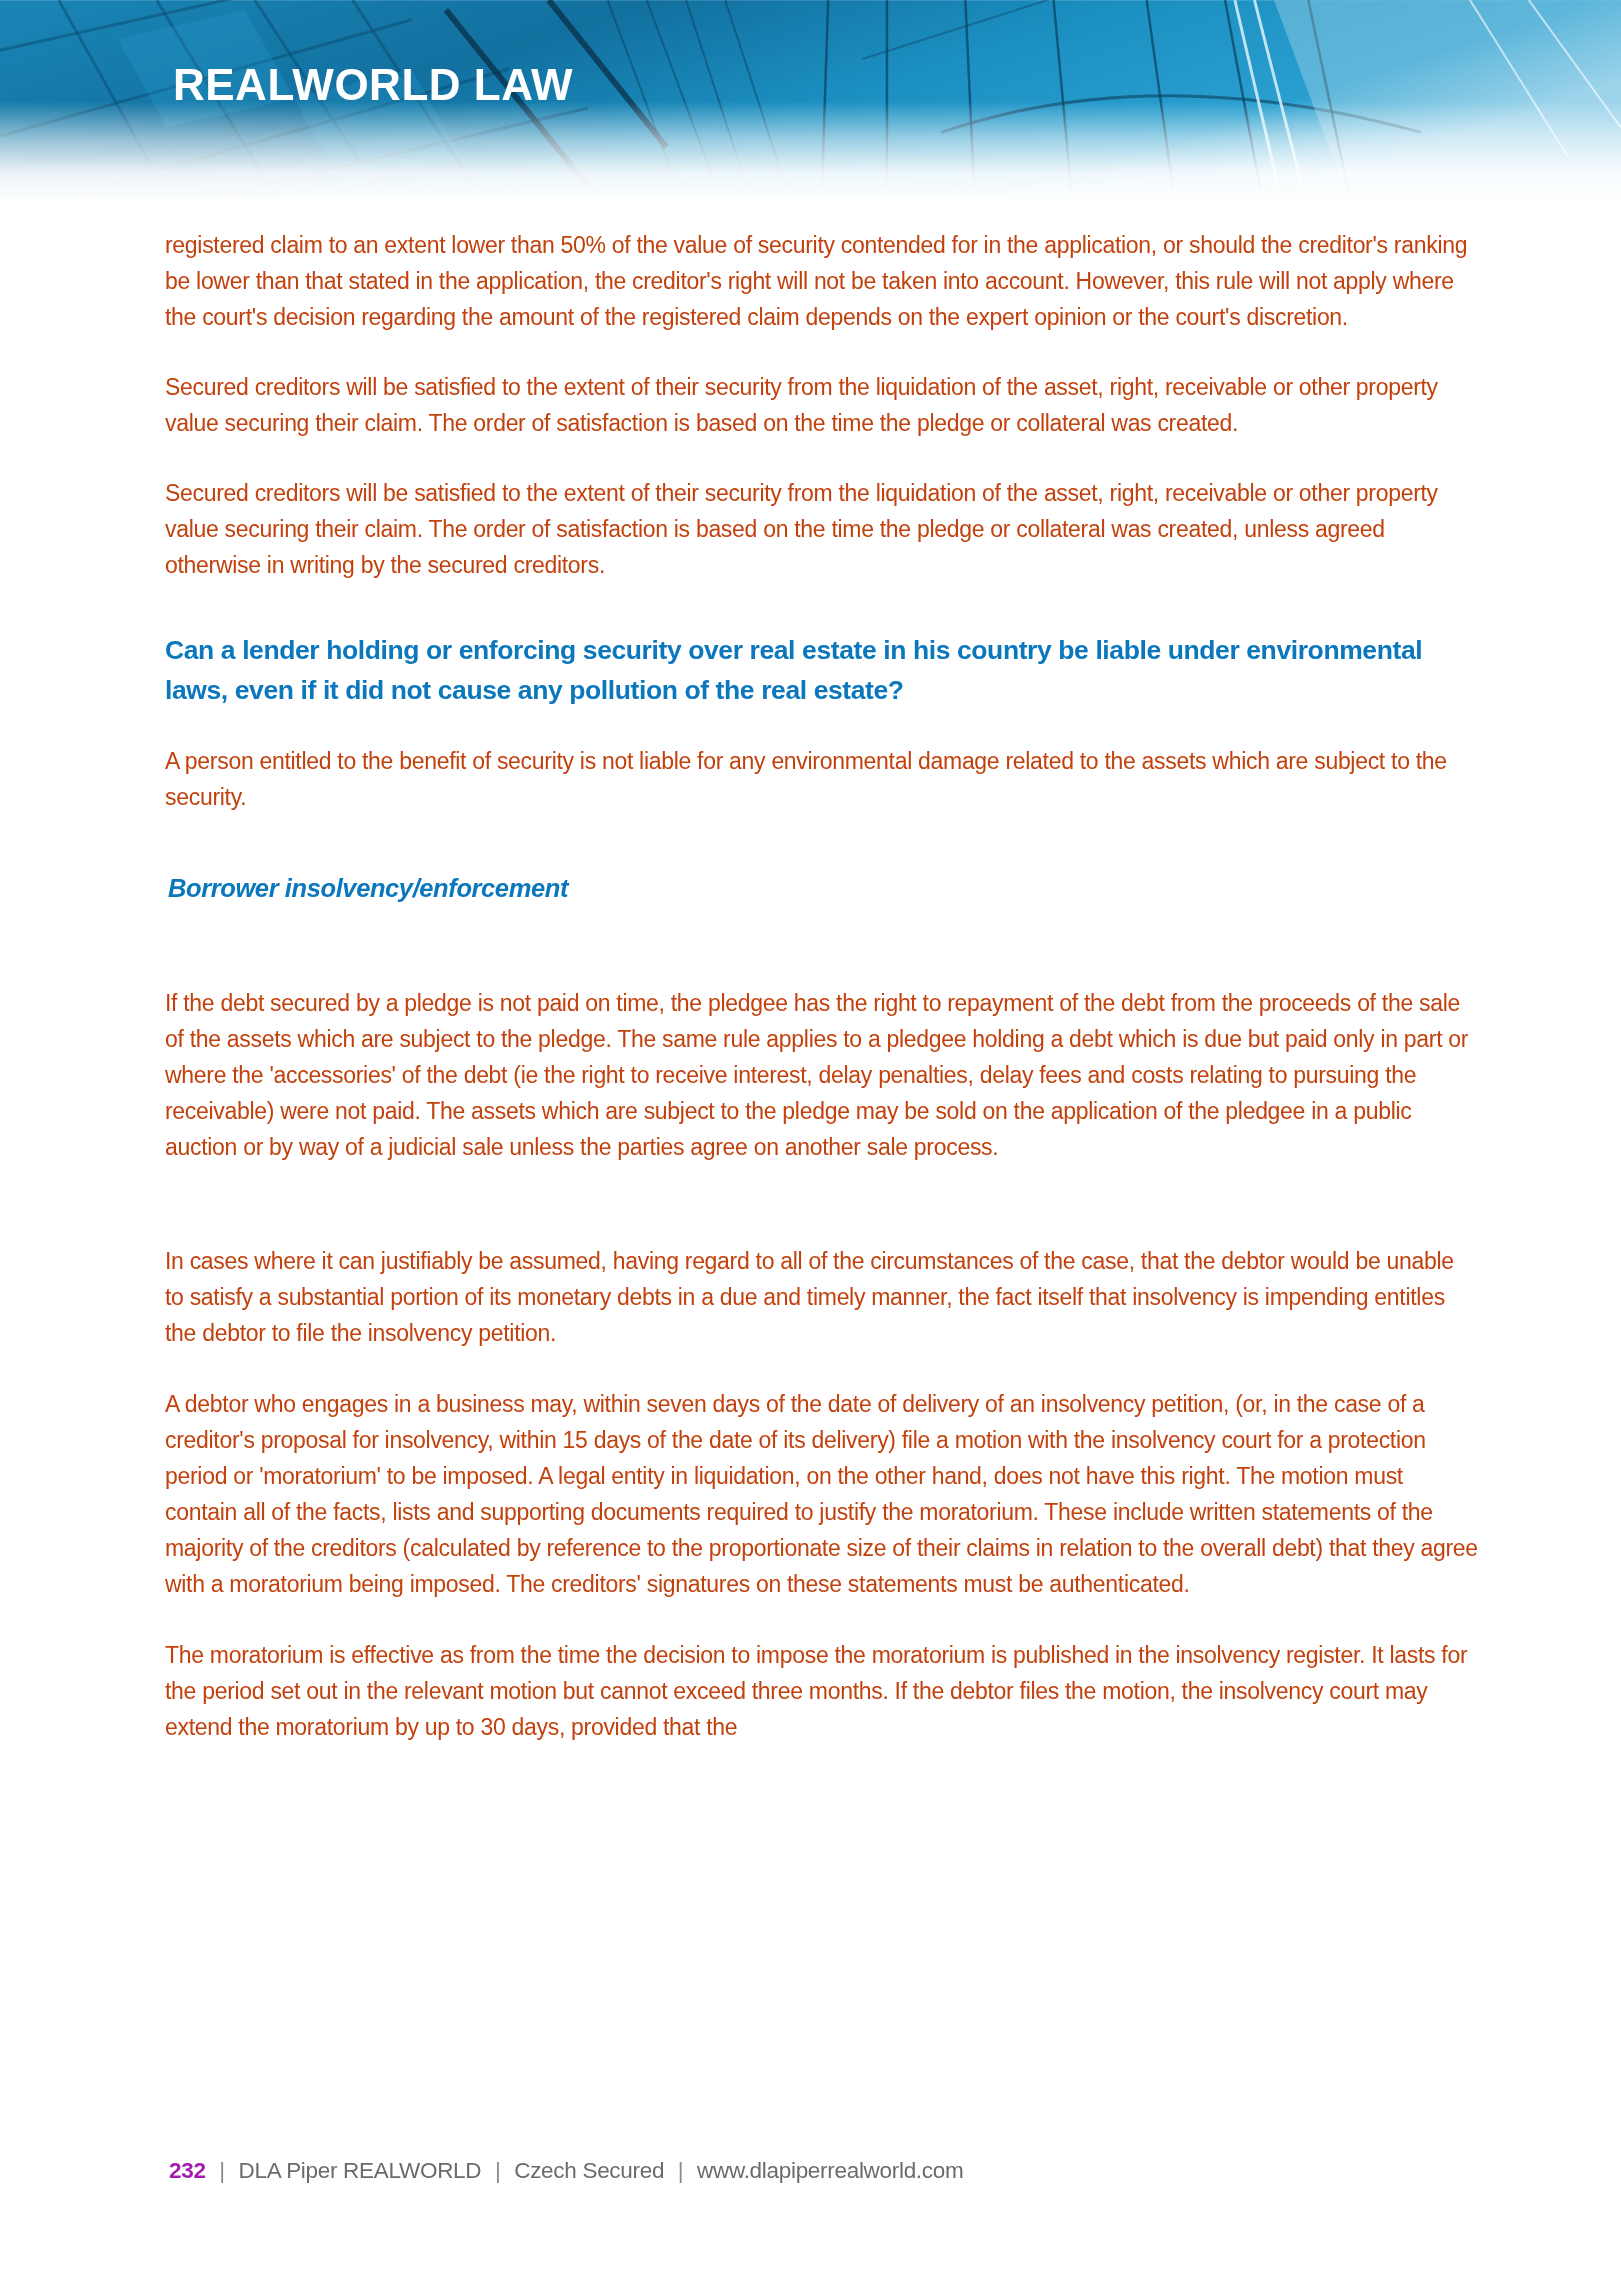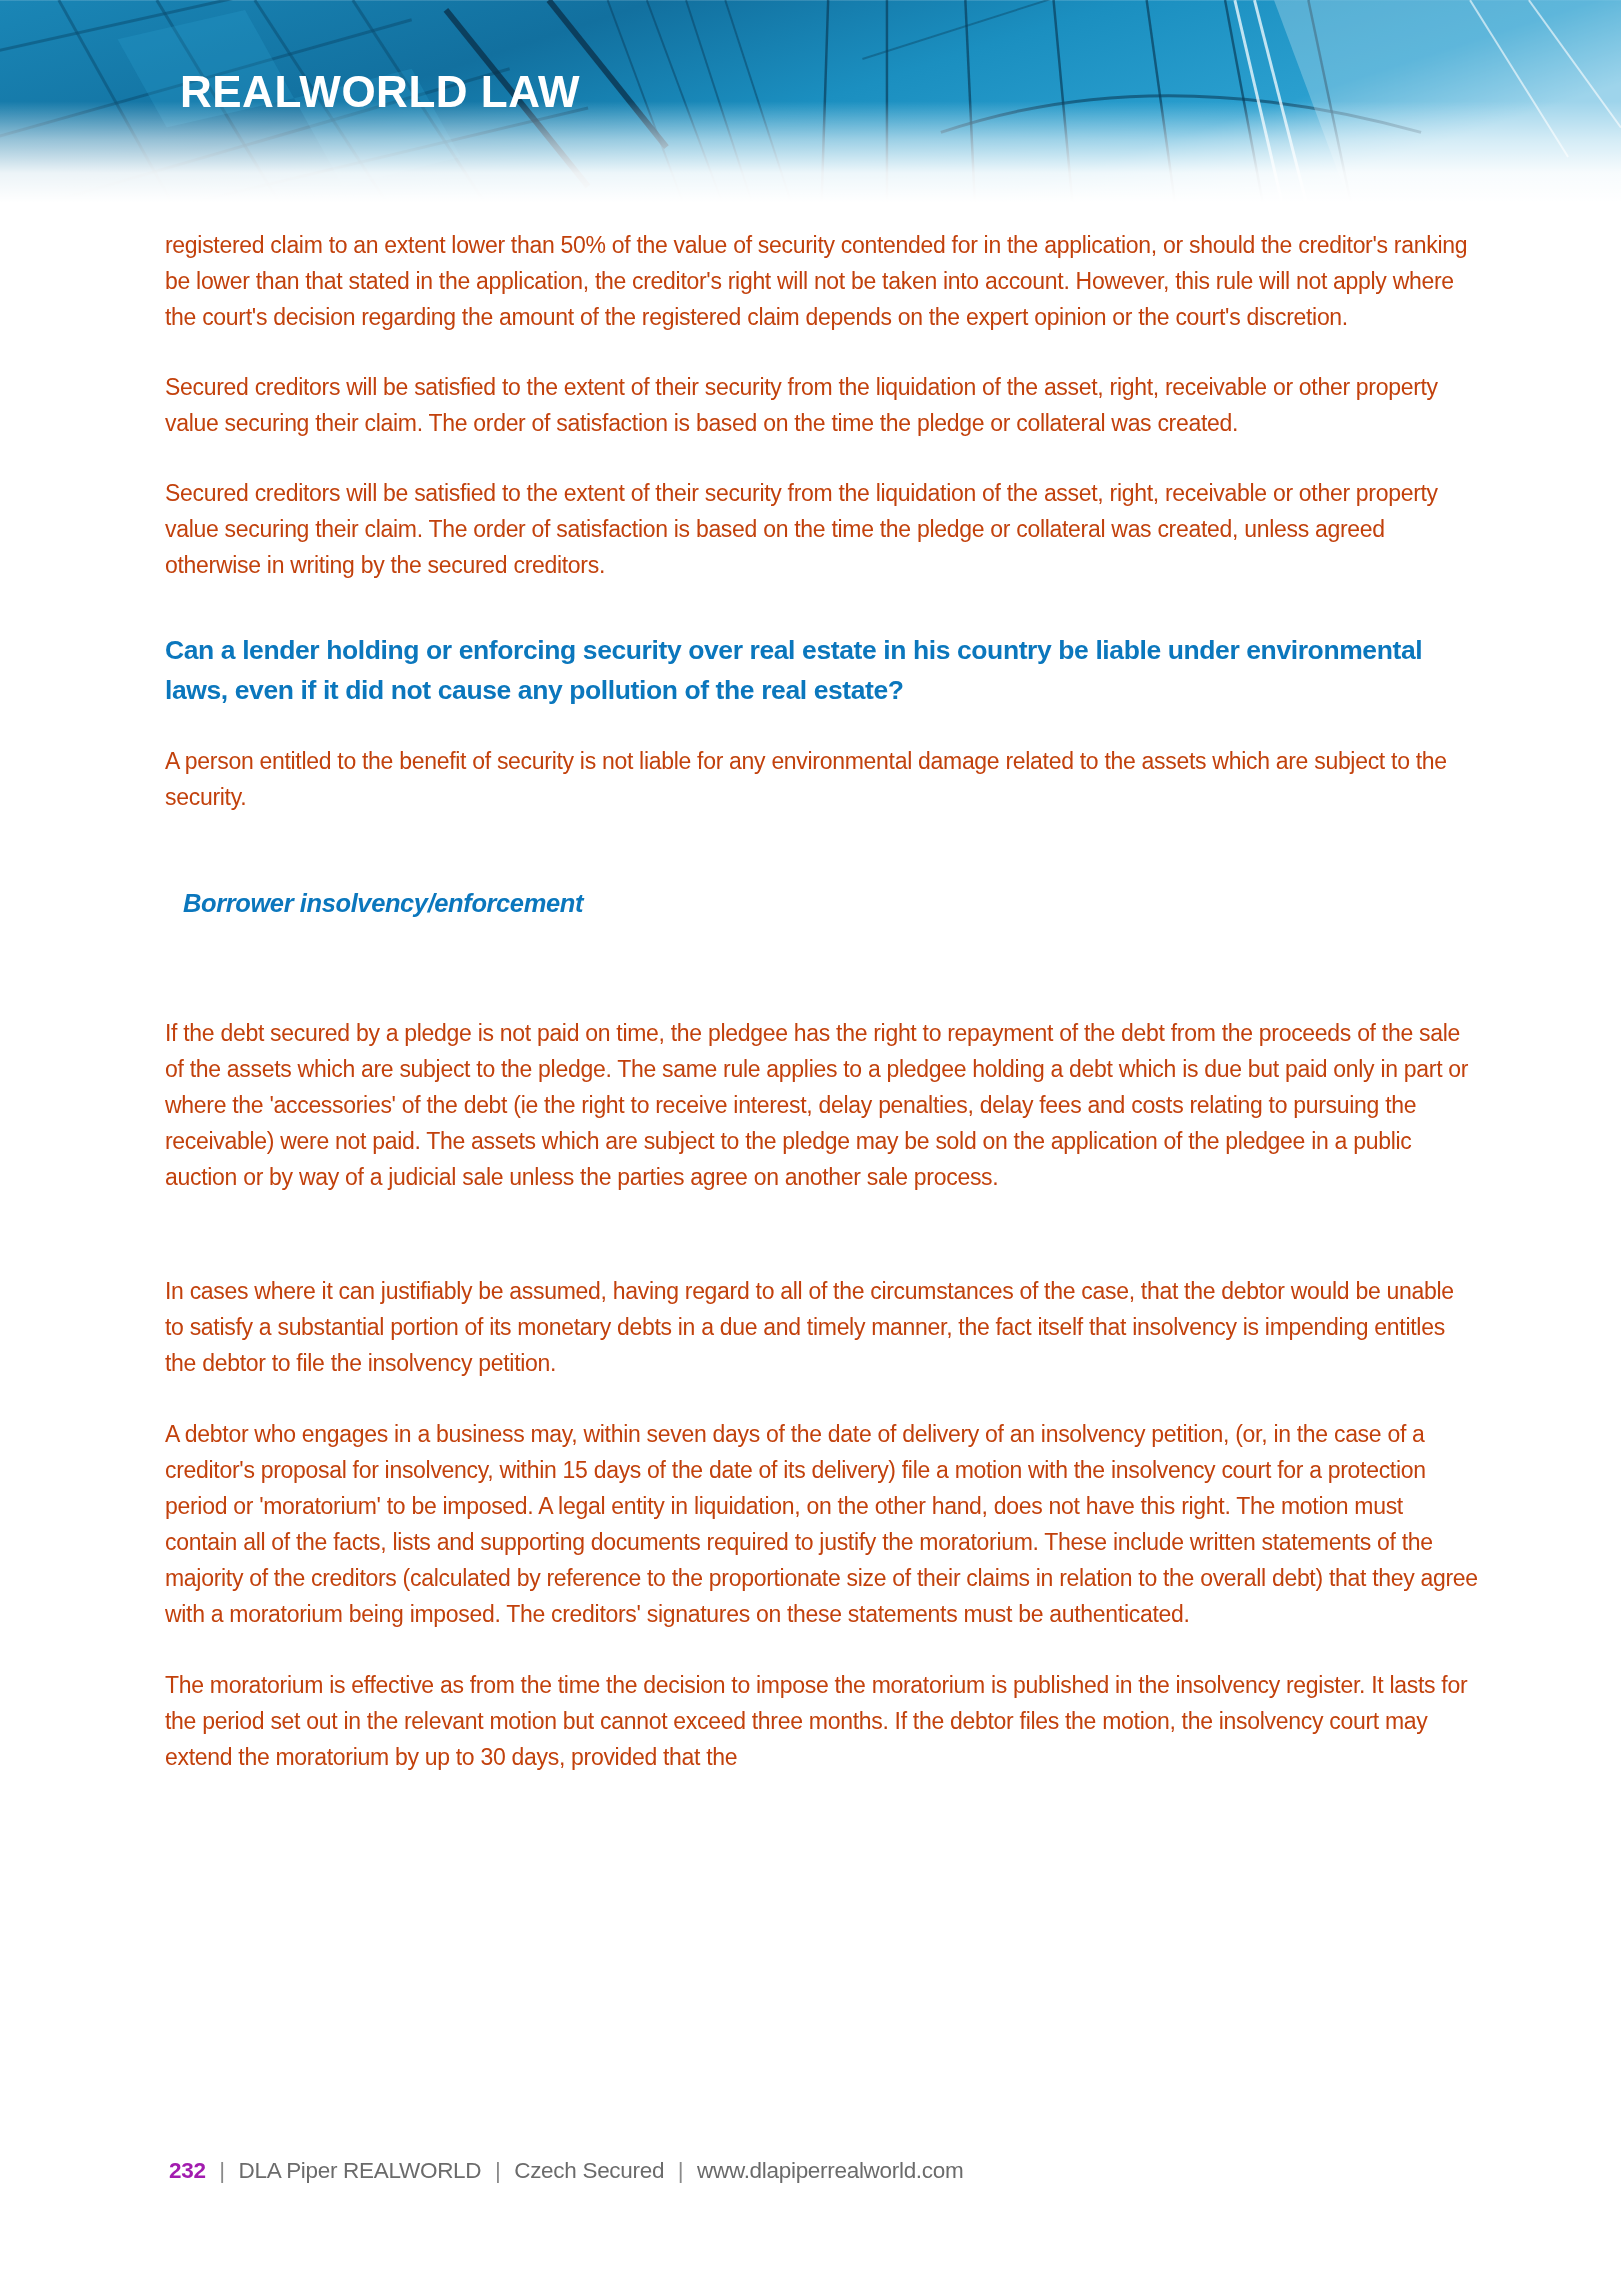"REALWORLD LAW" .banner-title { margin: 15px -> 8px }
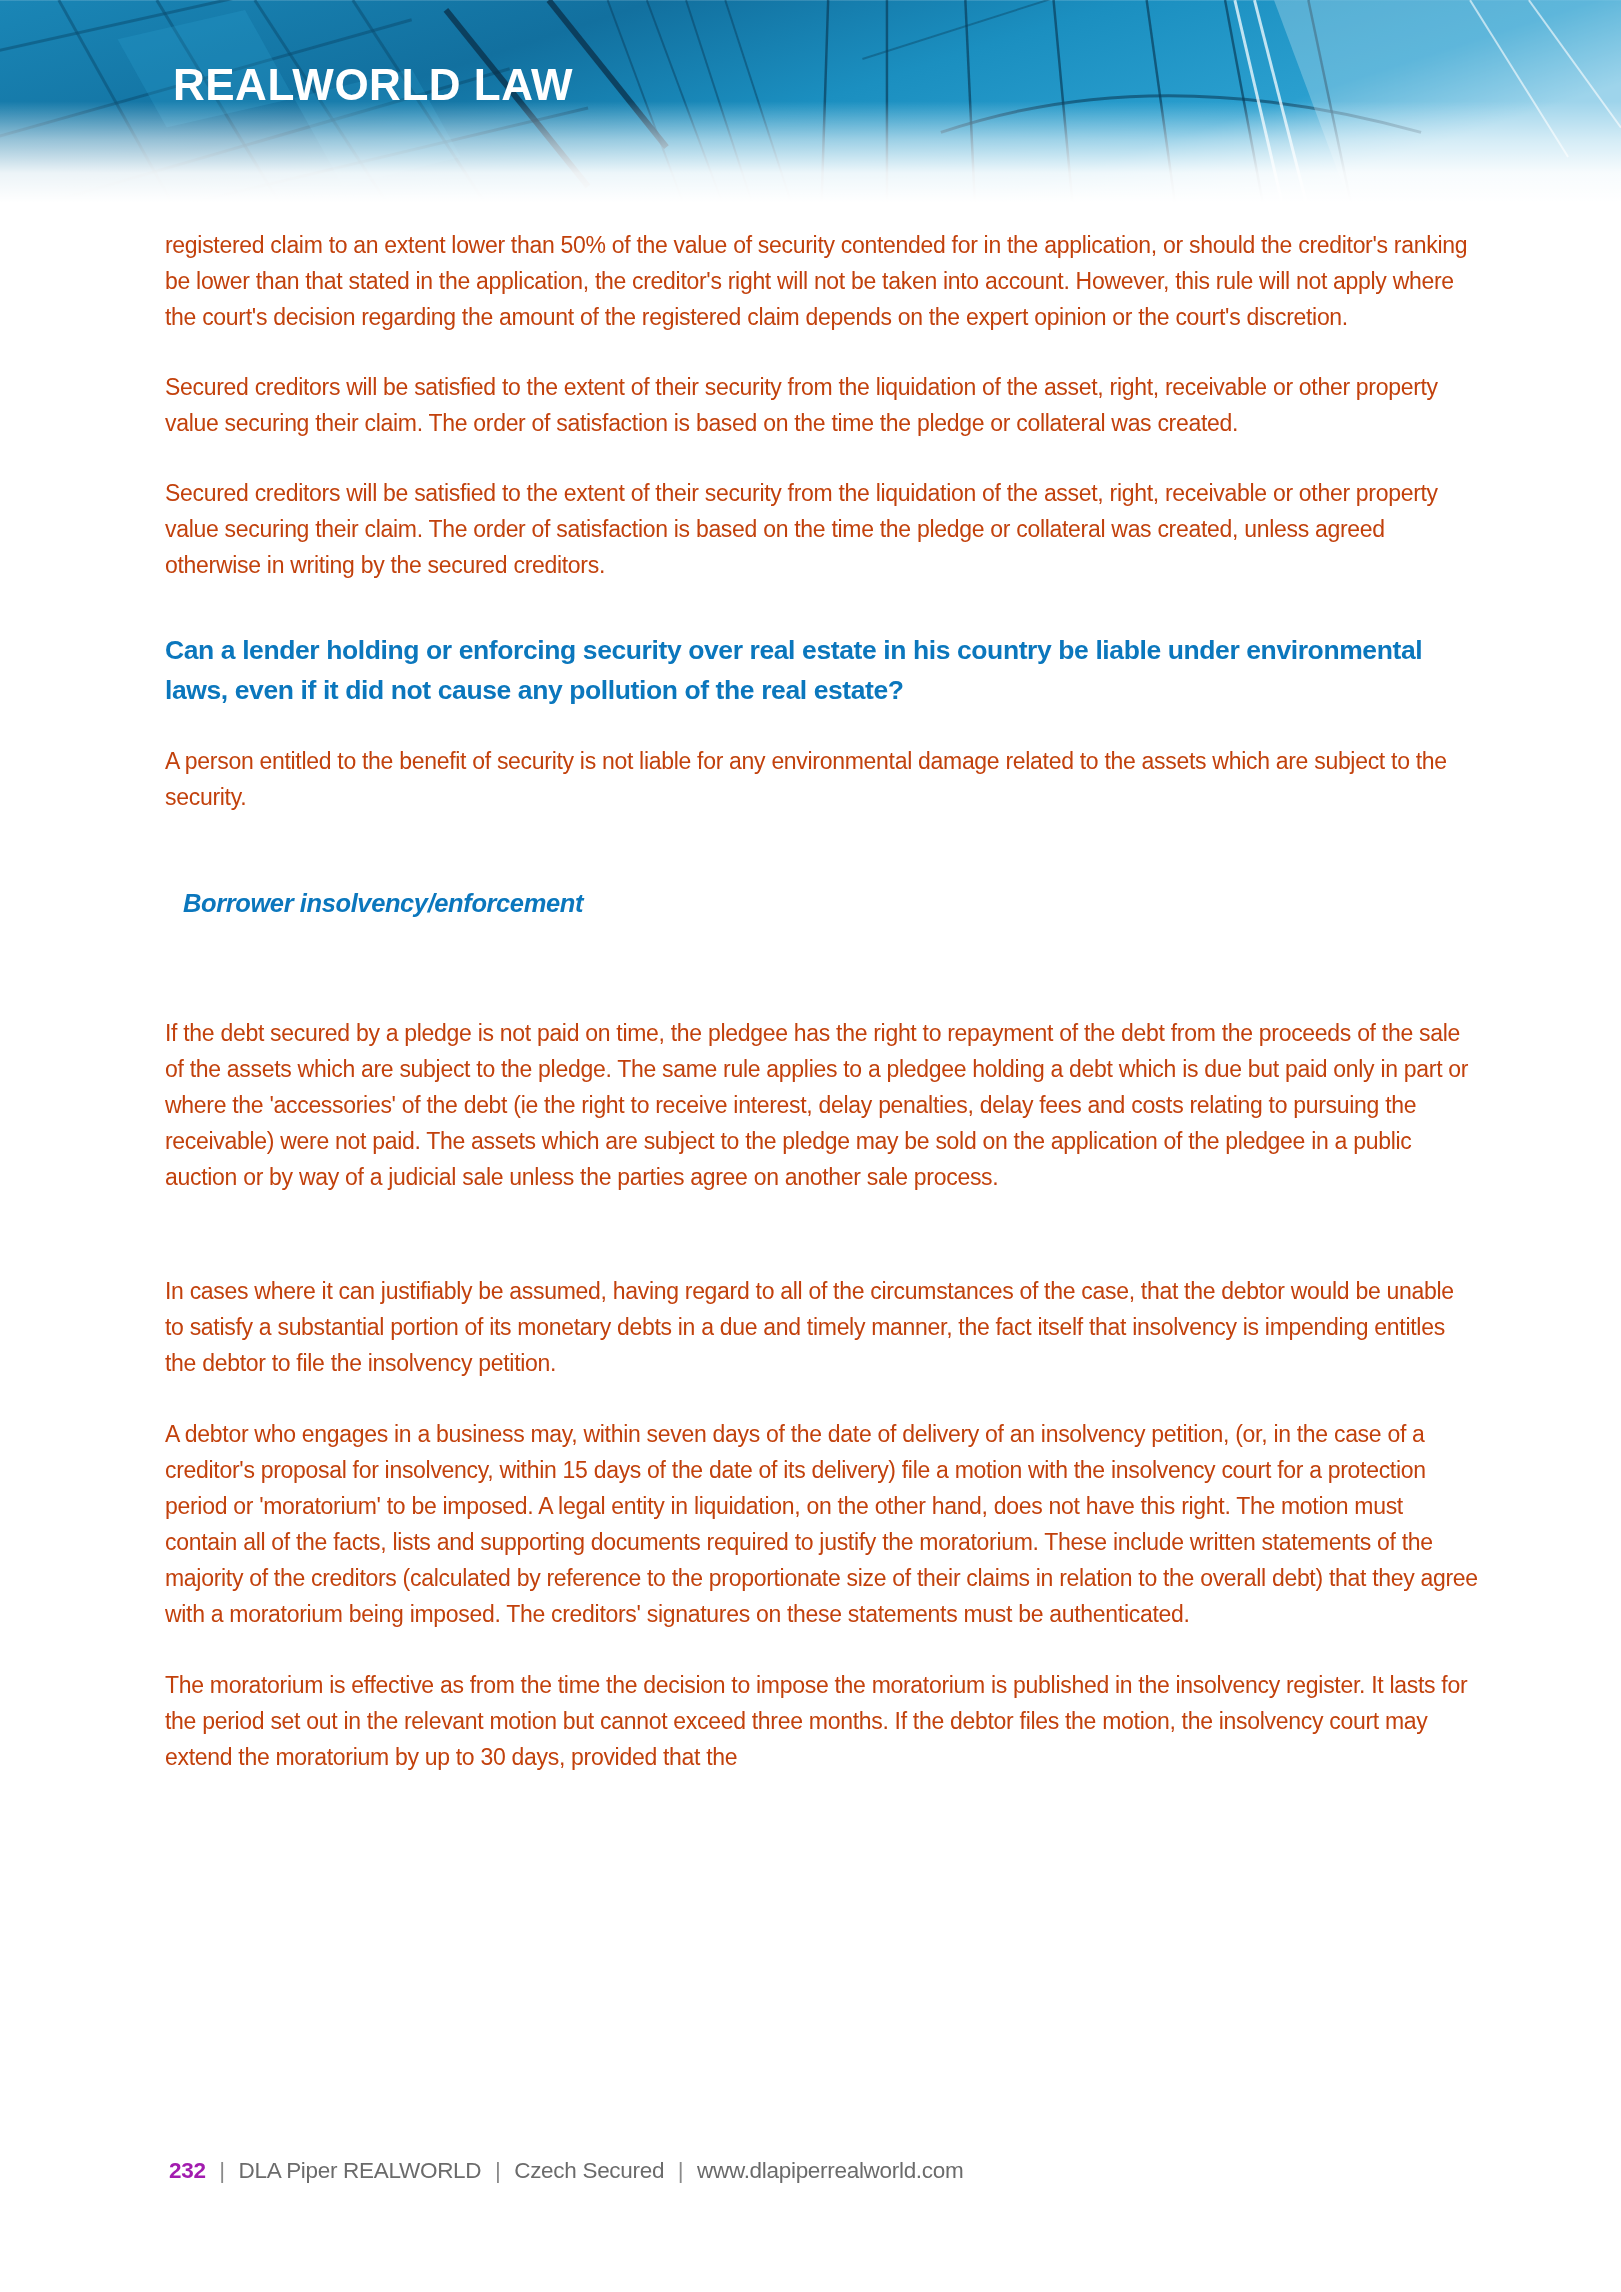"Borrower insolvency/enforcement" .sub { margin: 18px -> 3px }
